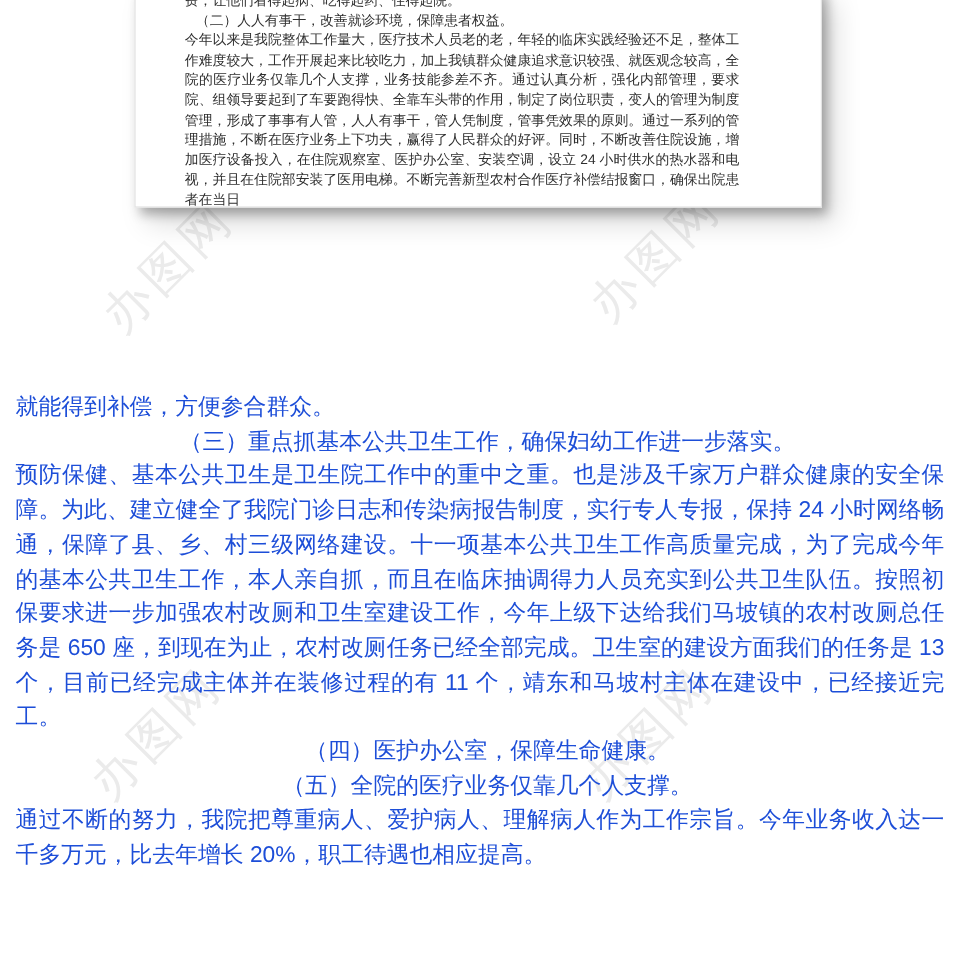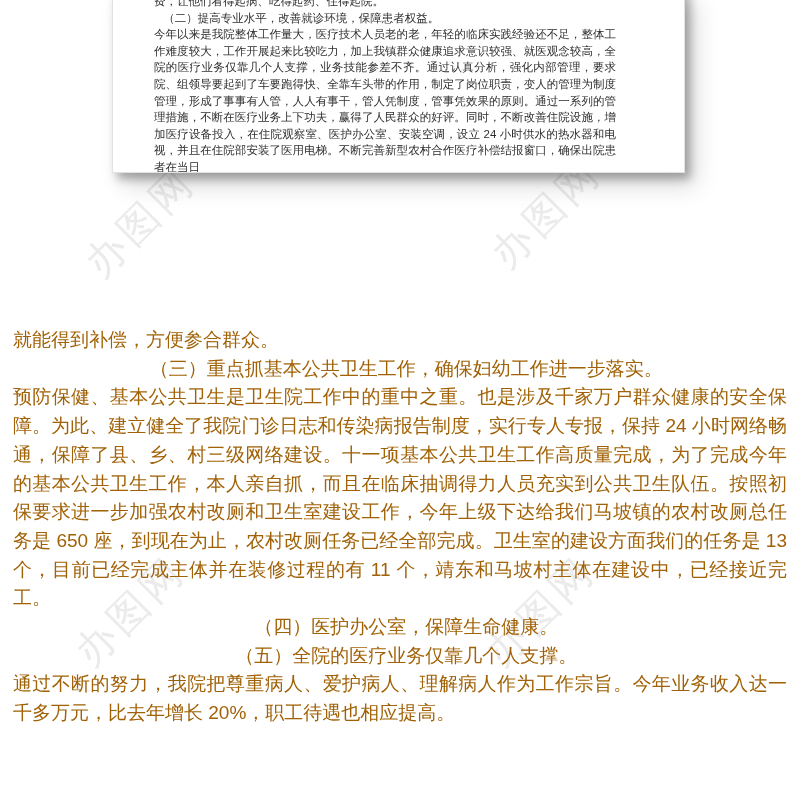"（二）提高专业水平，改善就诊环境，保障患者权益。" p.heading { text: 提高专业水平 -> 人人有事干 }
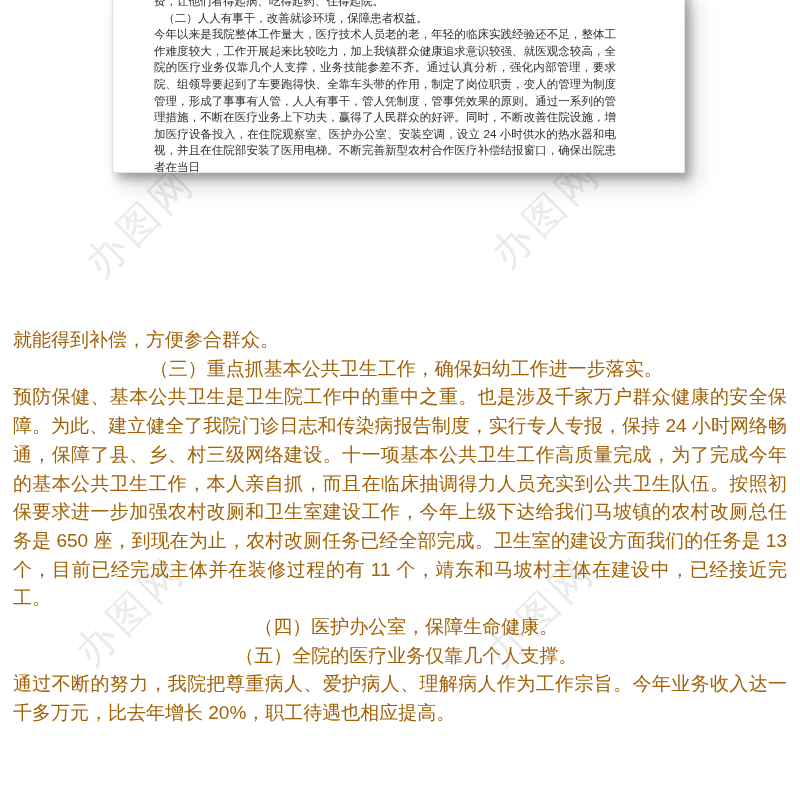"就能得到补偿，方便参合群众。" .main-text p { color: #a16207 -> #1d4ed8 }
